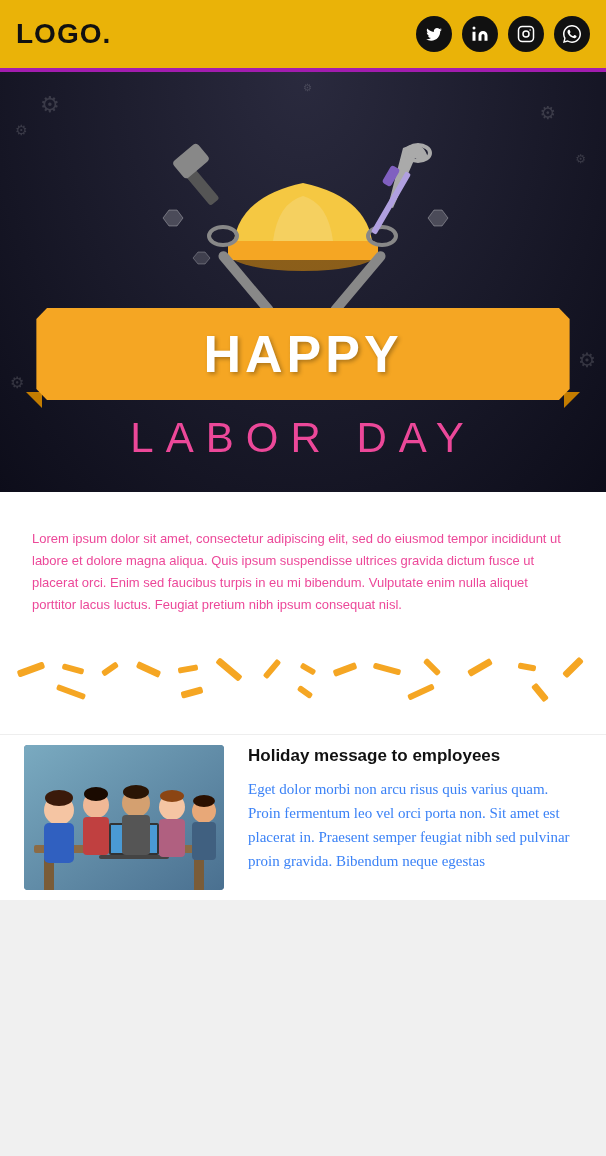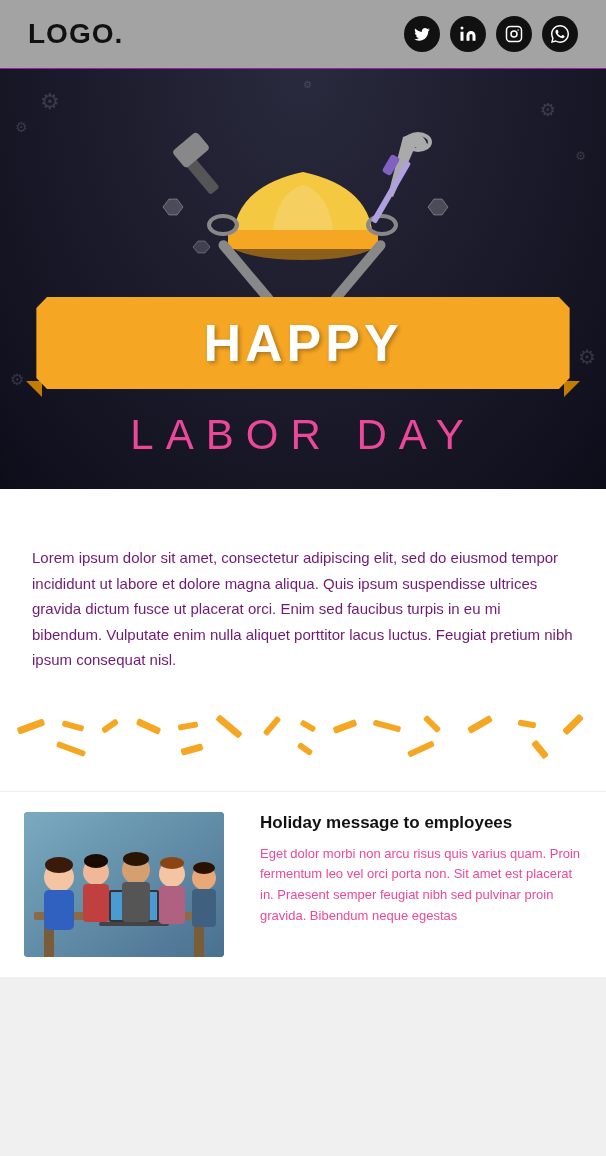"LOGO." .header { background: #a3a3a3 -> #eab308; border-bottom: 1px solid #a21caf -> 4px solid #a21caf; padding: 16px 28px -> 16px 16px }
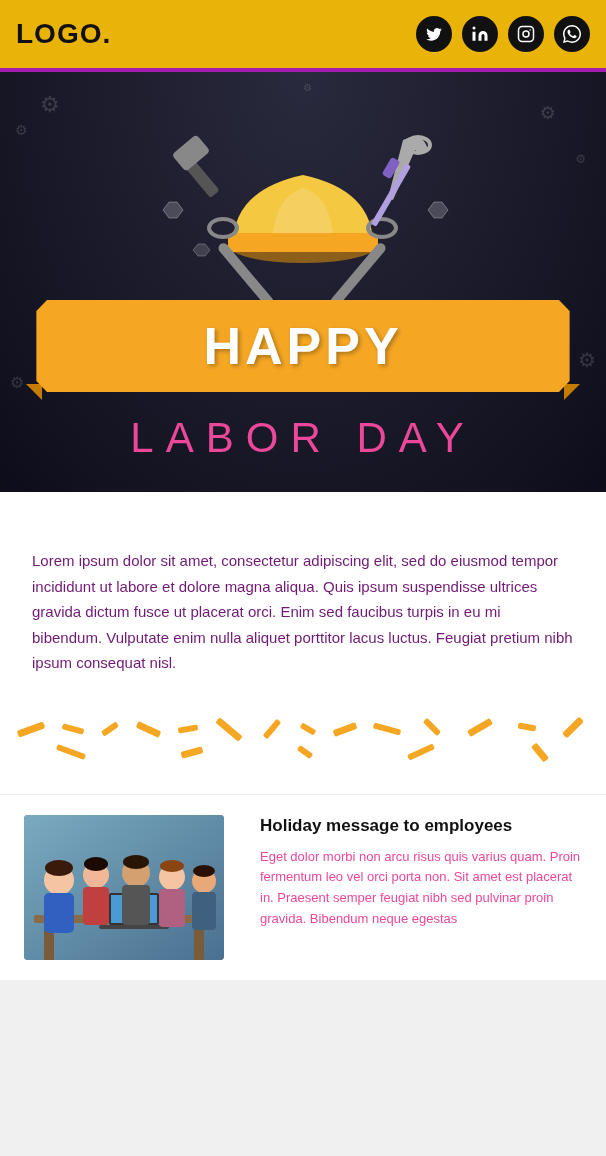"HAPPY" div { margin-bottom: 8px -> none }
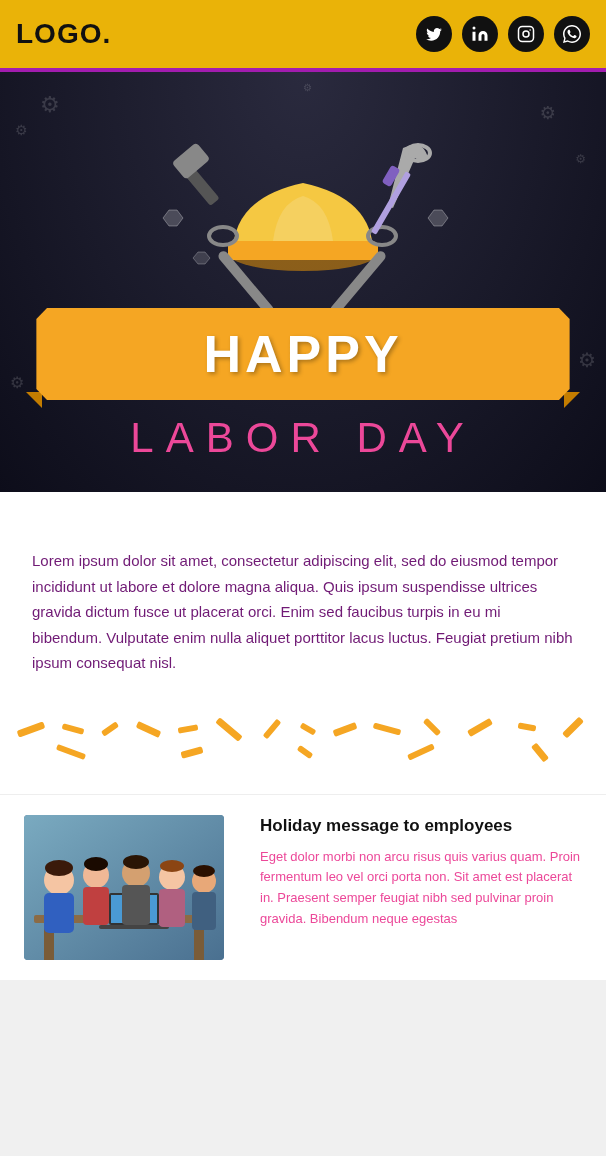"Lorem ipsum dolor sit amet," .body-text { color: #701a75 -> #ec4899; font-size: 15px -> 13px; margin-top: 20px -> none }
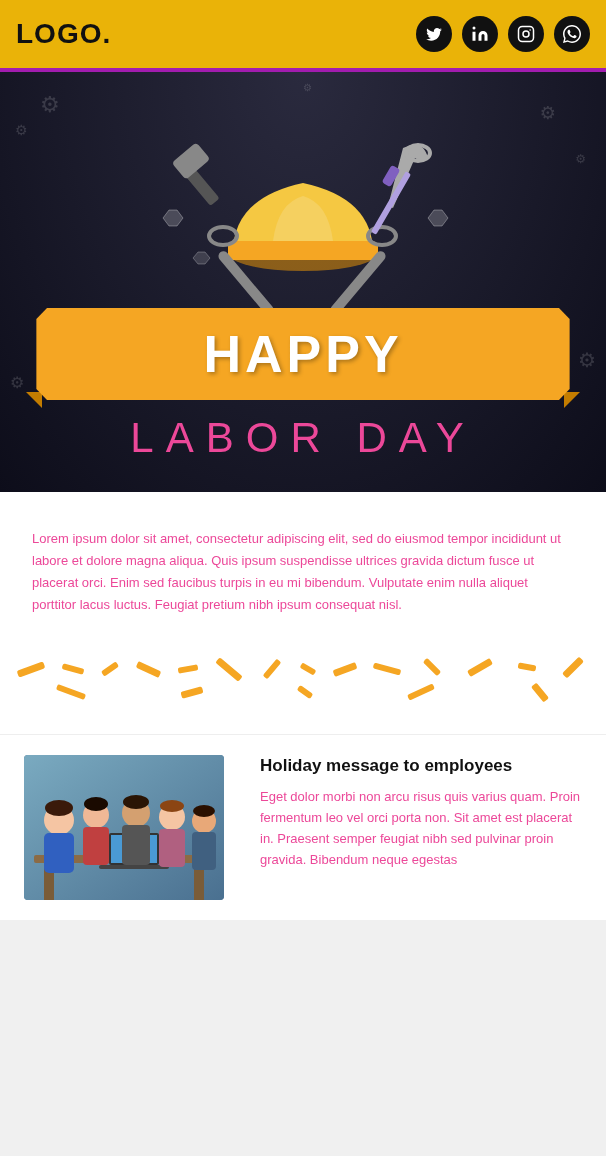"Holiday message to employees" .article-section { gap: 36px -> 24px; padding: 20px 24px -> 10px 24px }
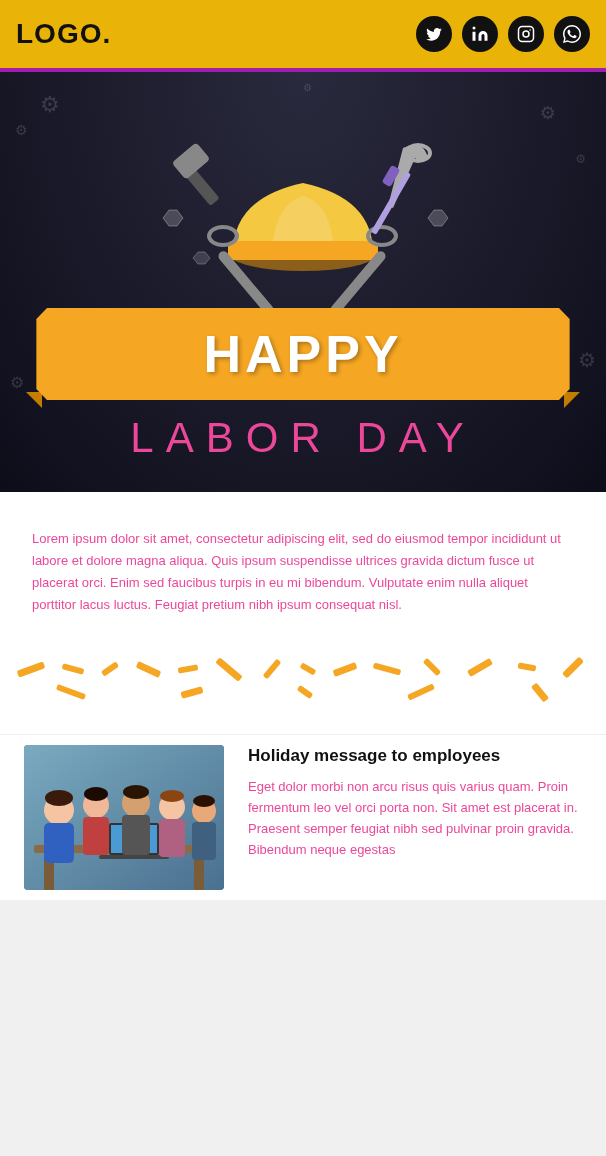"Eget dolor morbi non arcu" .article-body { color: #ec4899 -> #3b82f6; font-family: none -> Liberation Serif, serif; font-size: 13px -> 15px }
